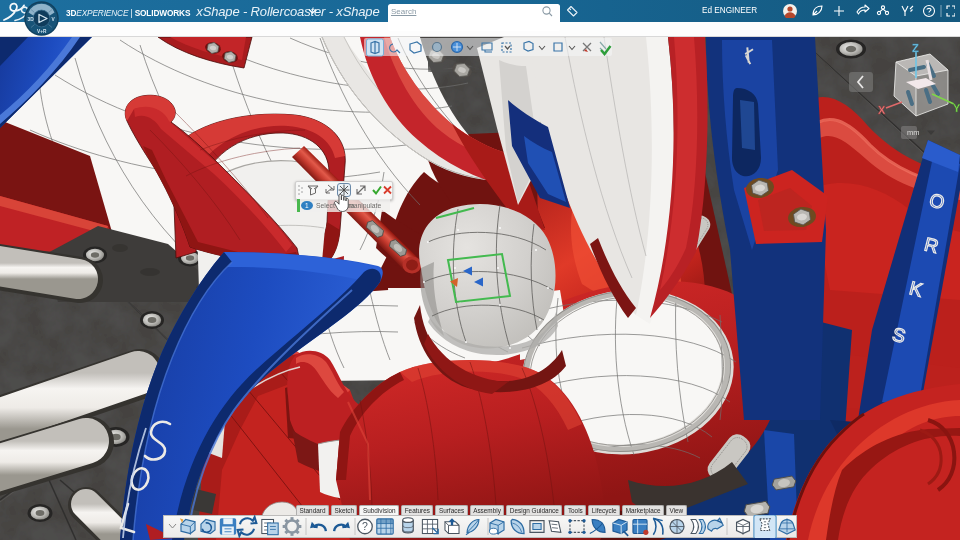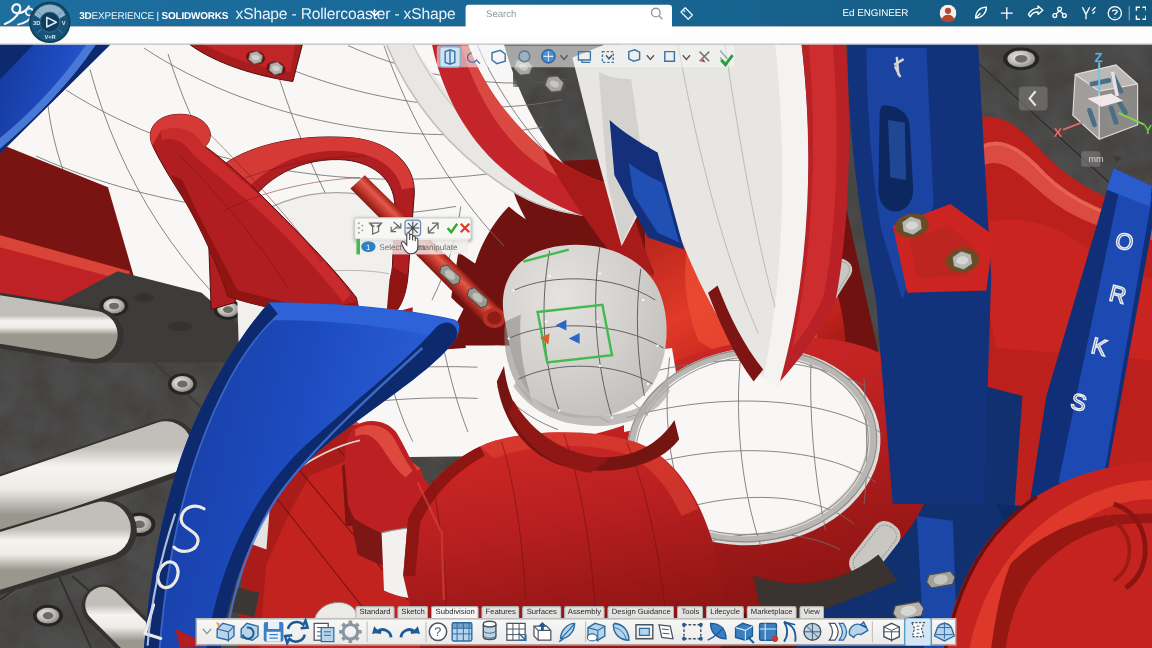"EXPERIENCE" #brand .lt { font-style: none -> italic }
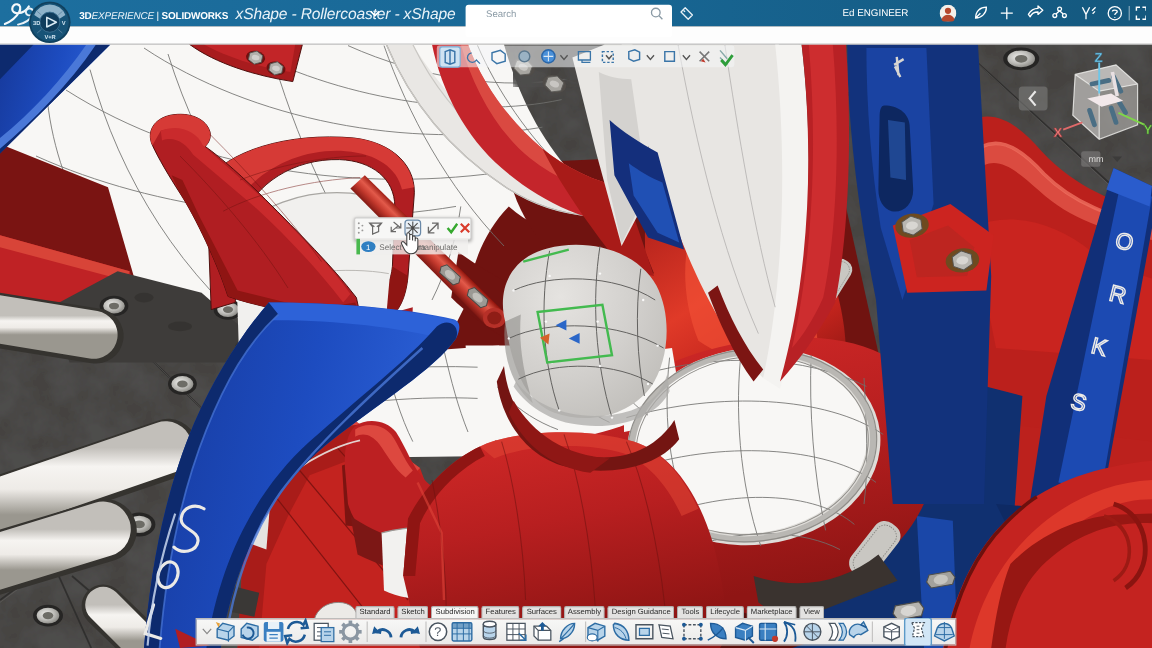"Search" #searchbox { padding-left: 17px -> 3px; text-decoration: none -> underline }
